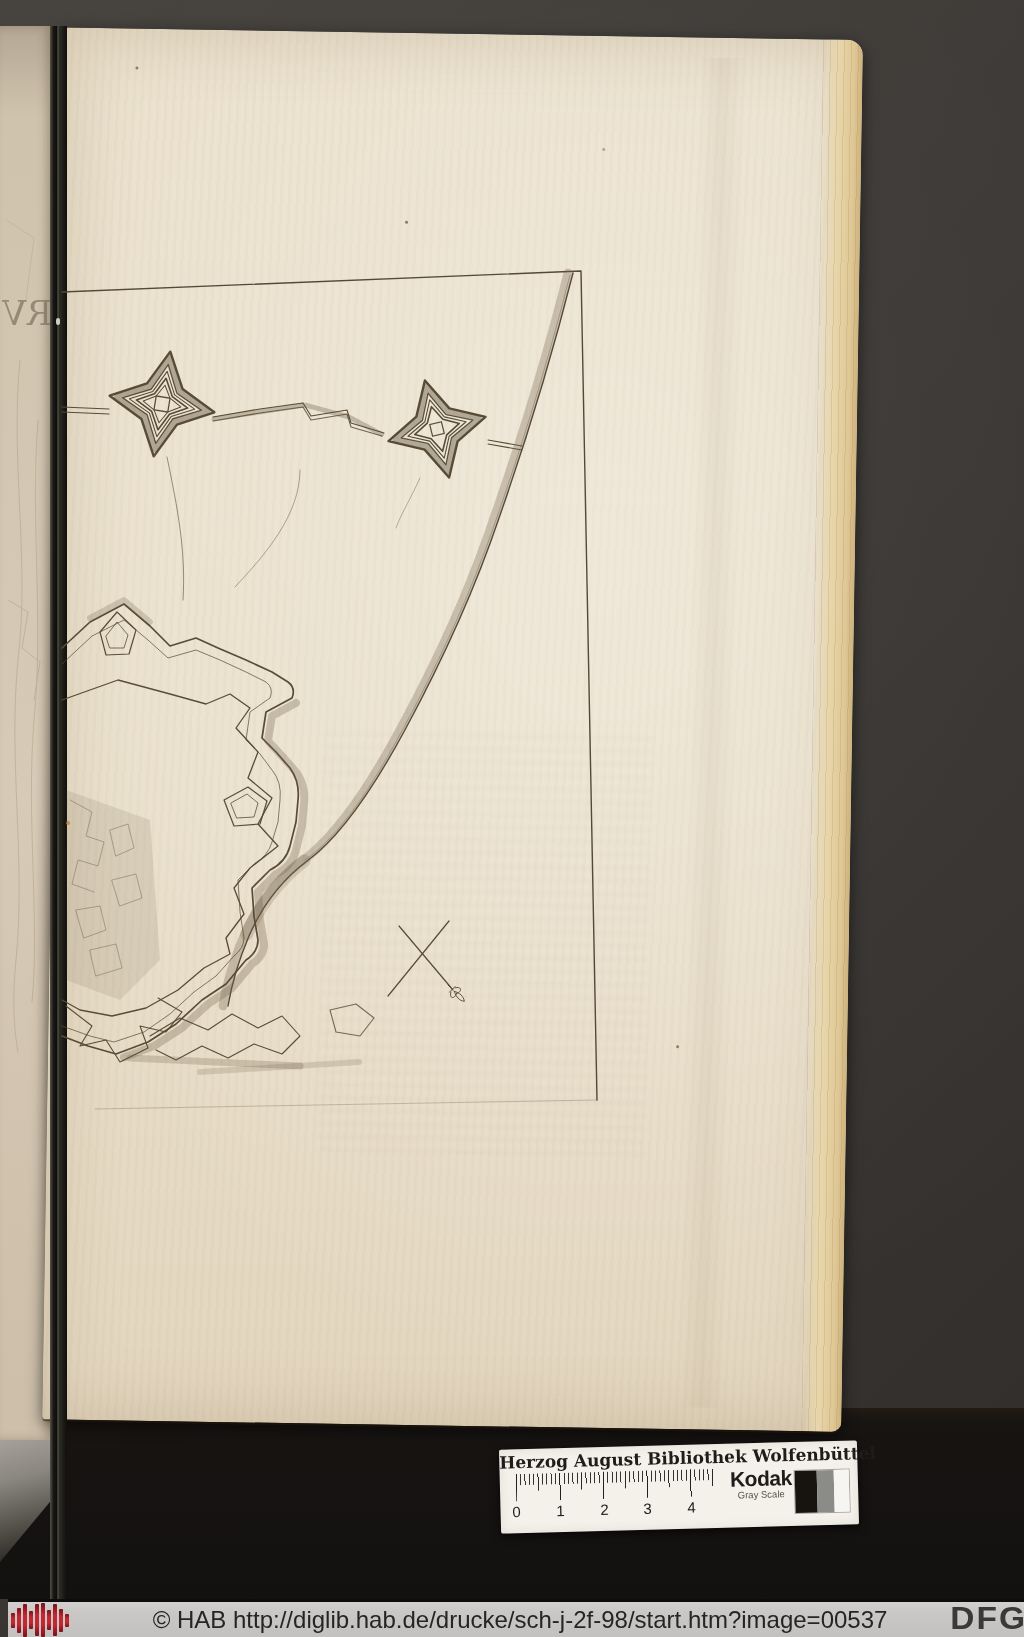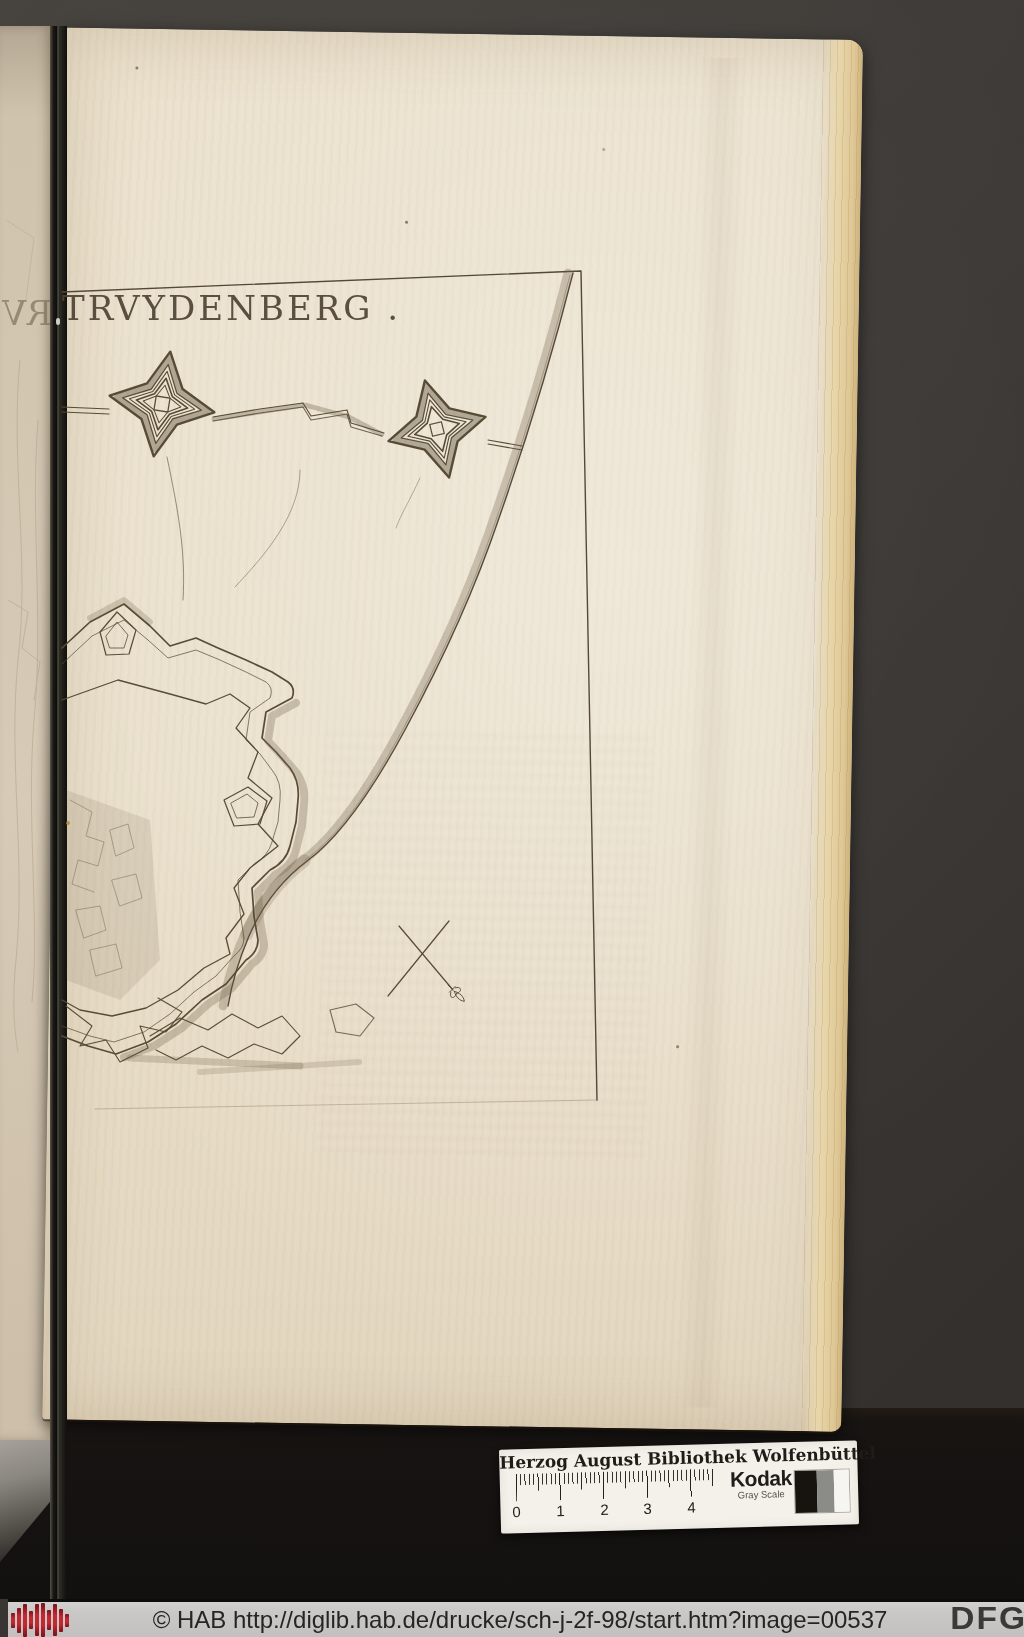"TRVYDENBERG ." div.plate-title { html: <div>TRVYDENBERG .</div> -> none }
